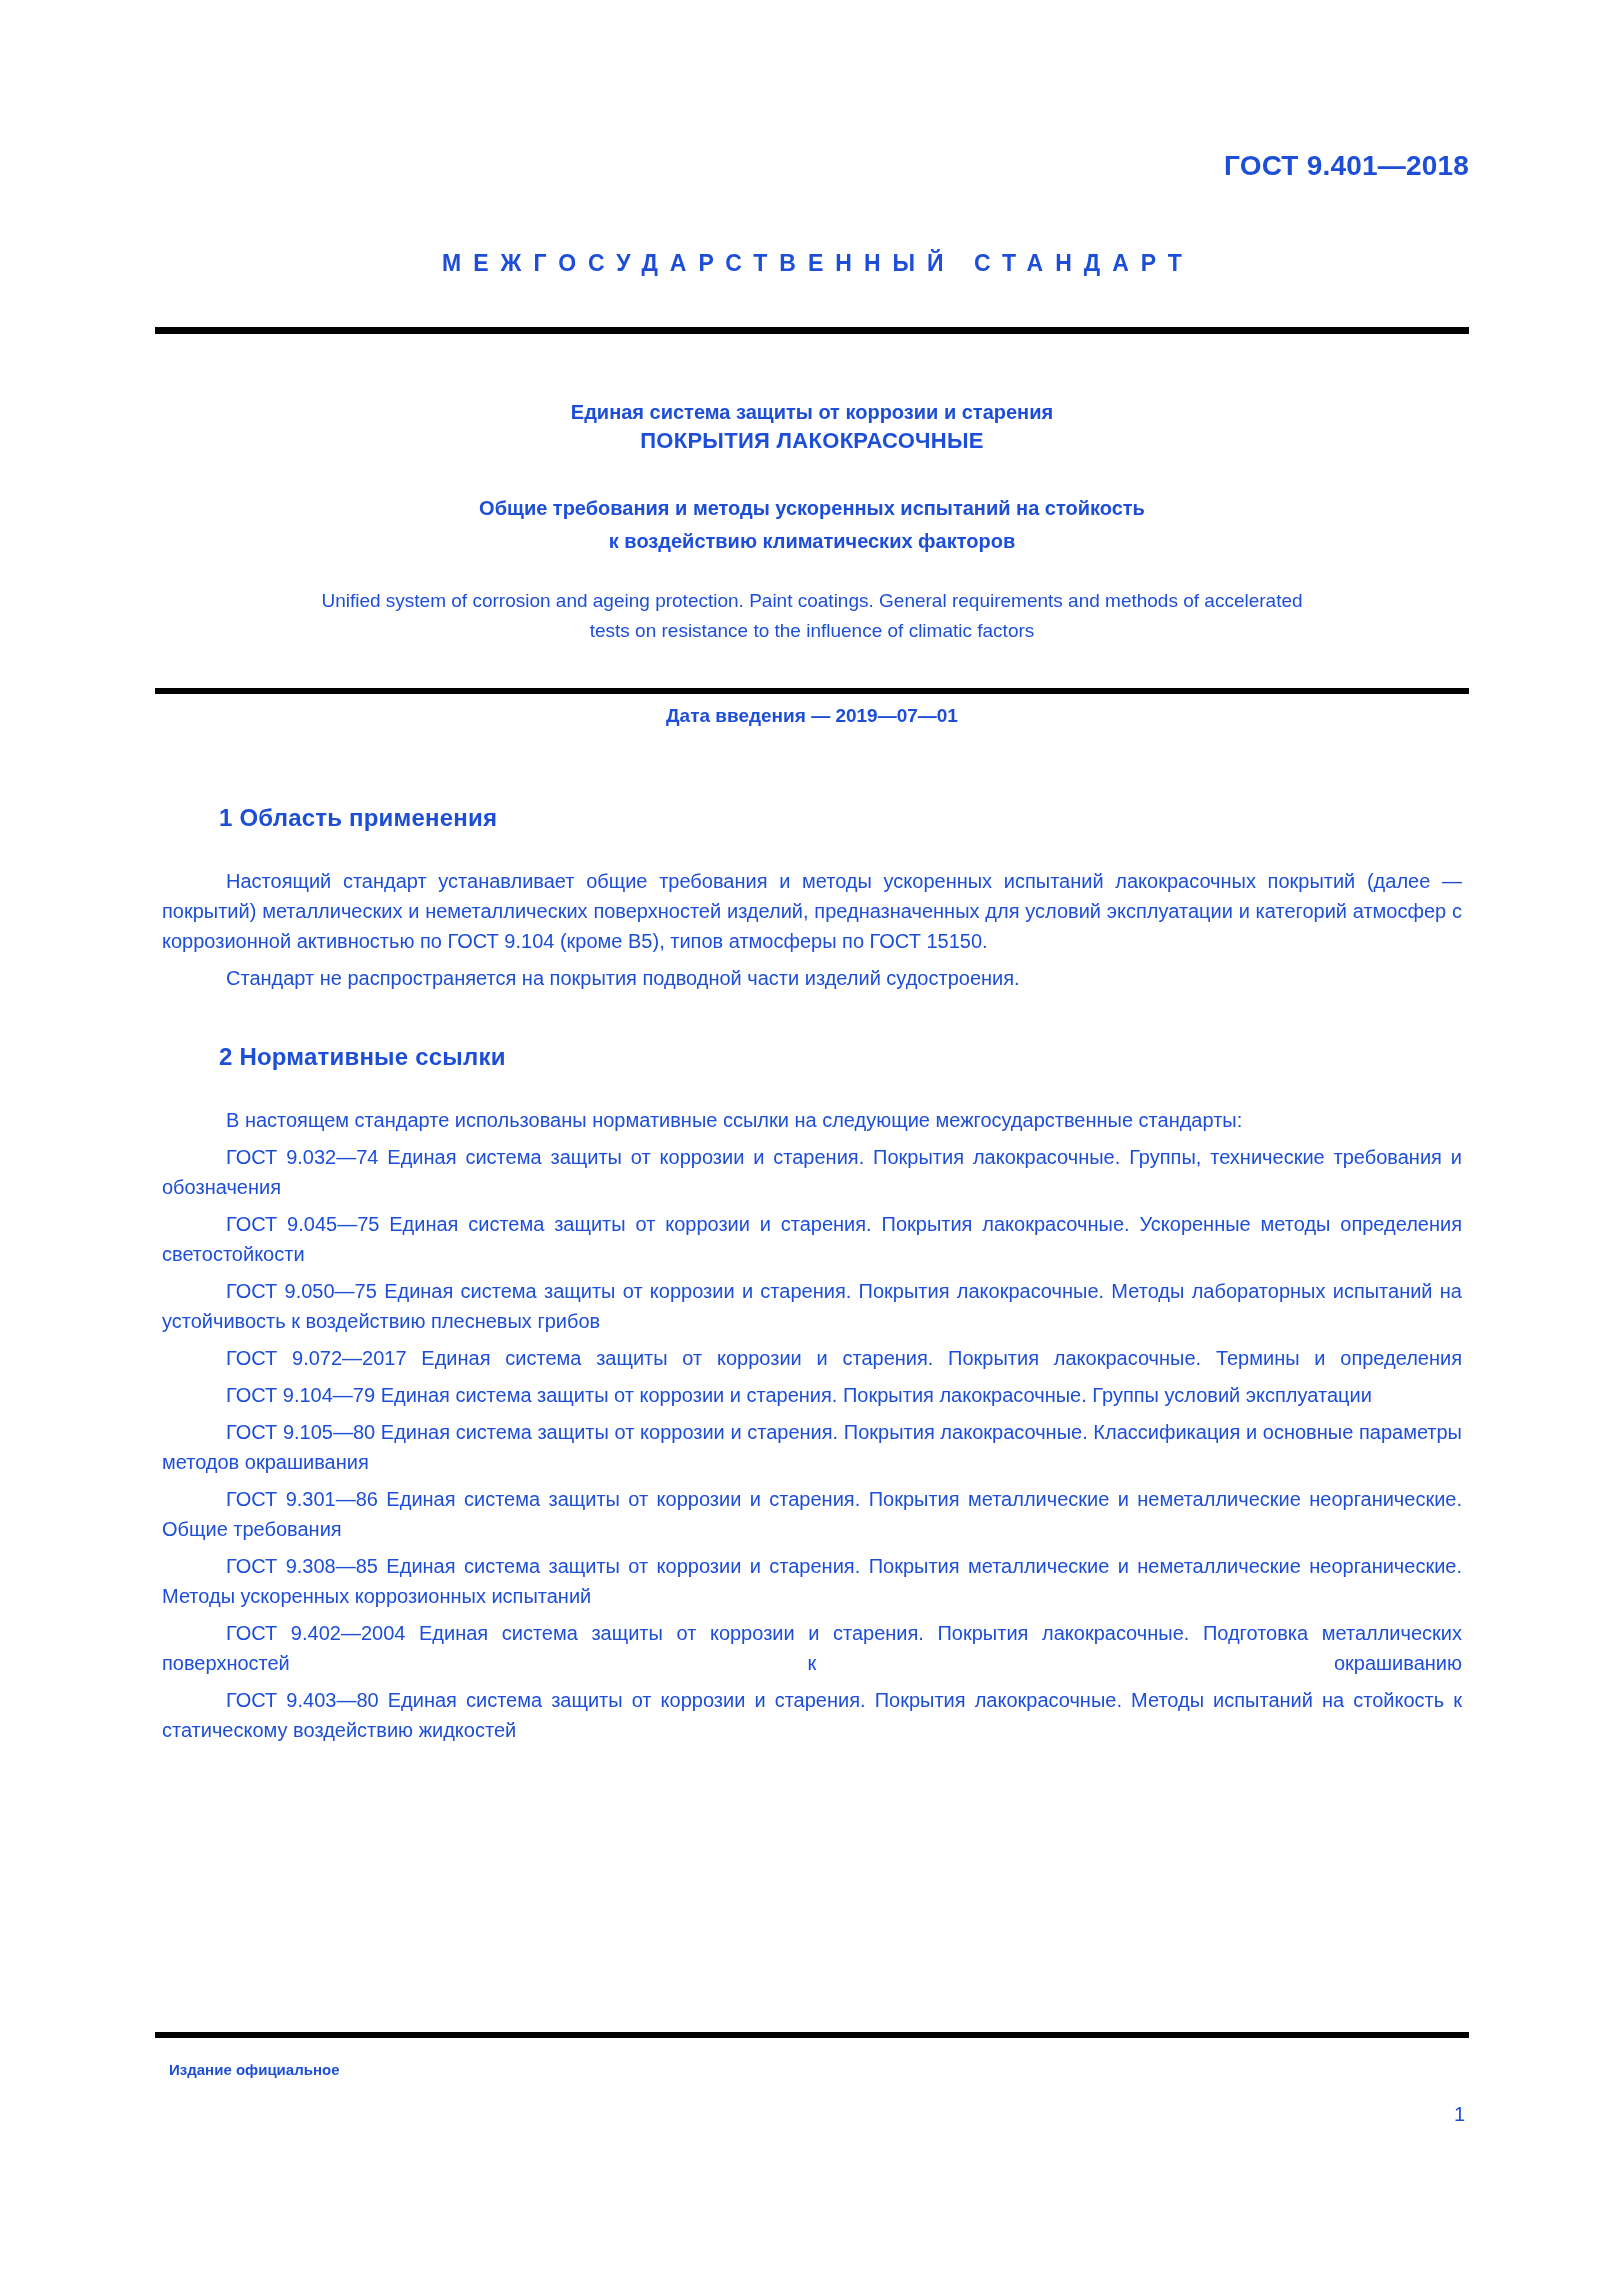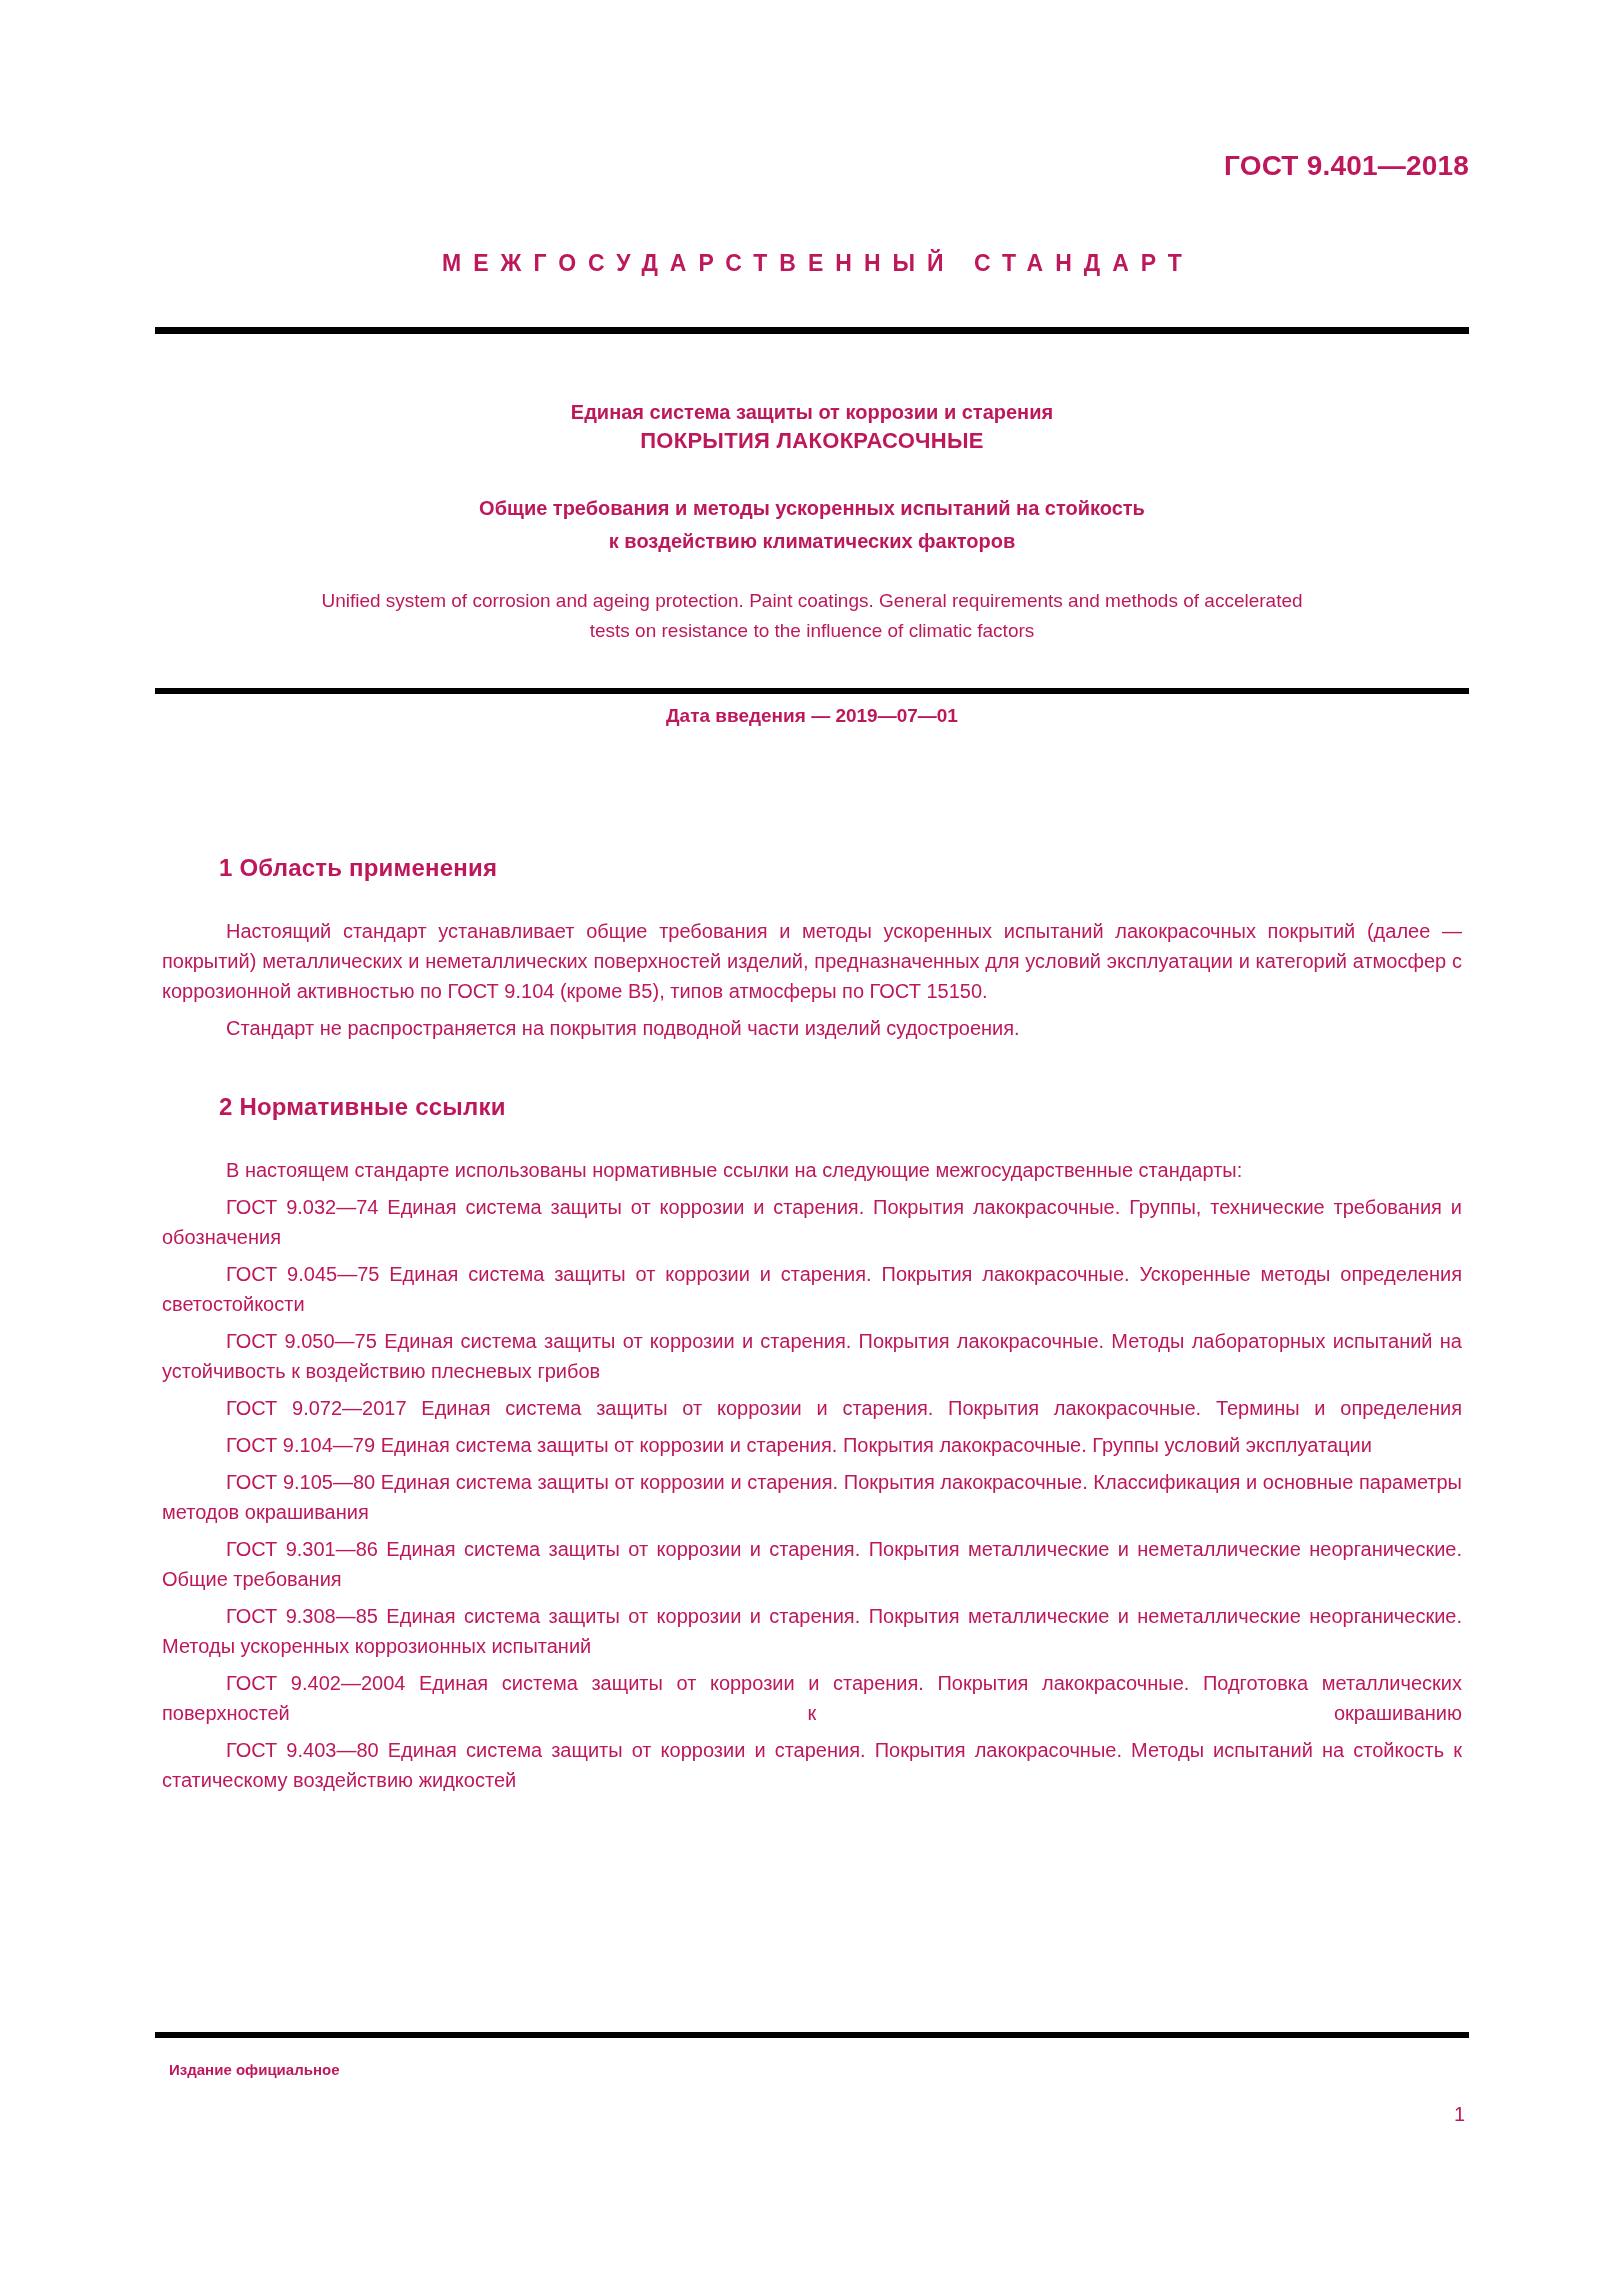"ГОСТ 9.401—2018" .page { color: #be185d -> #1d4ed8 }
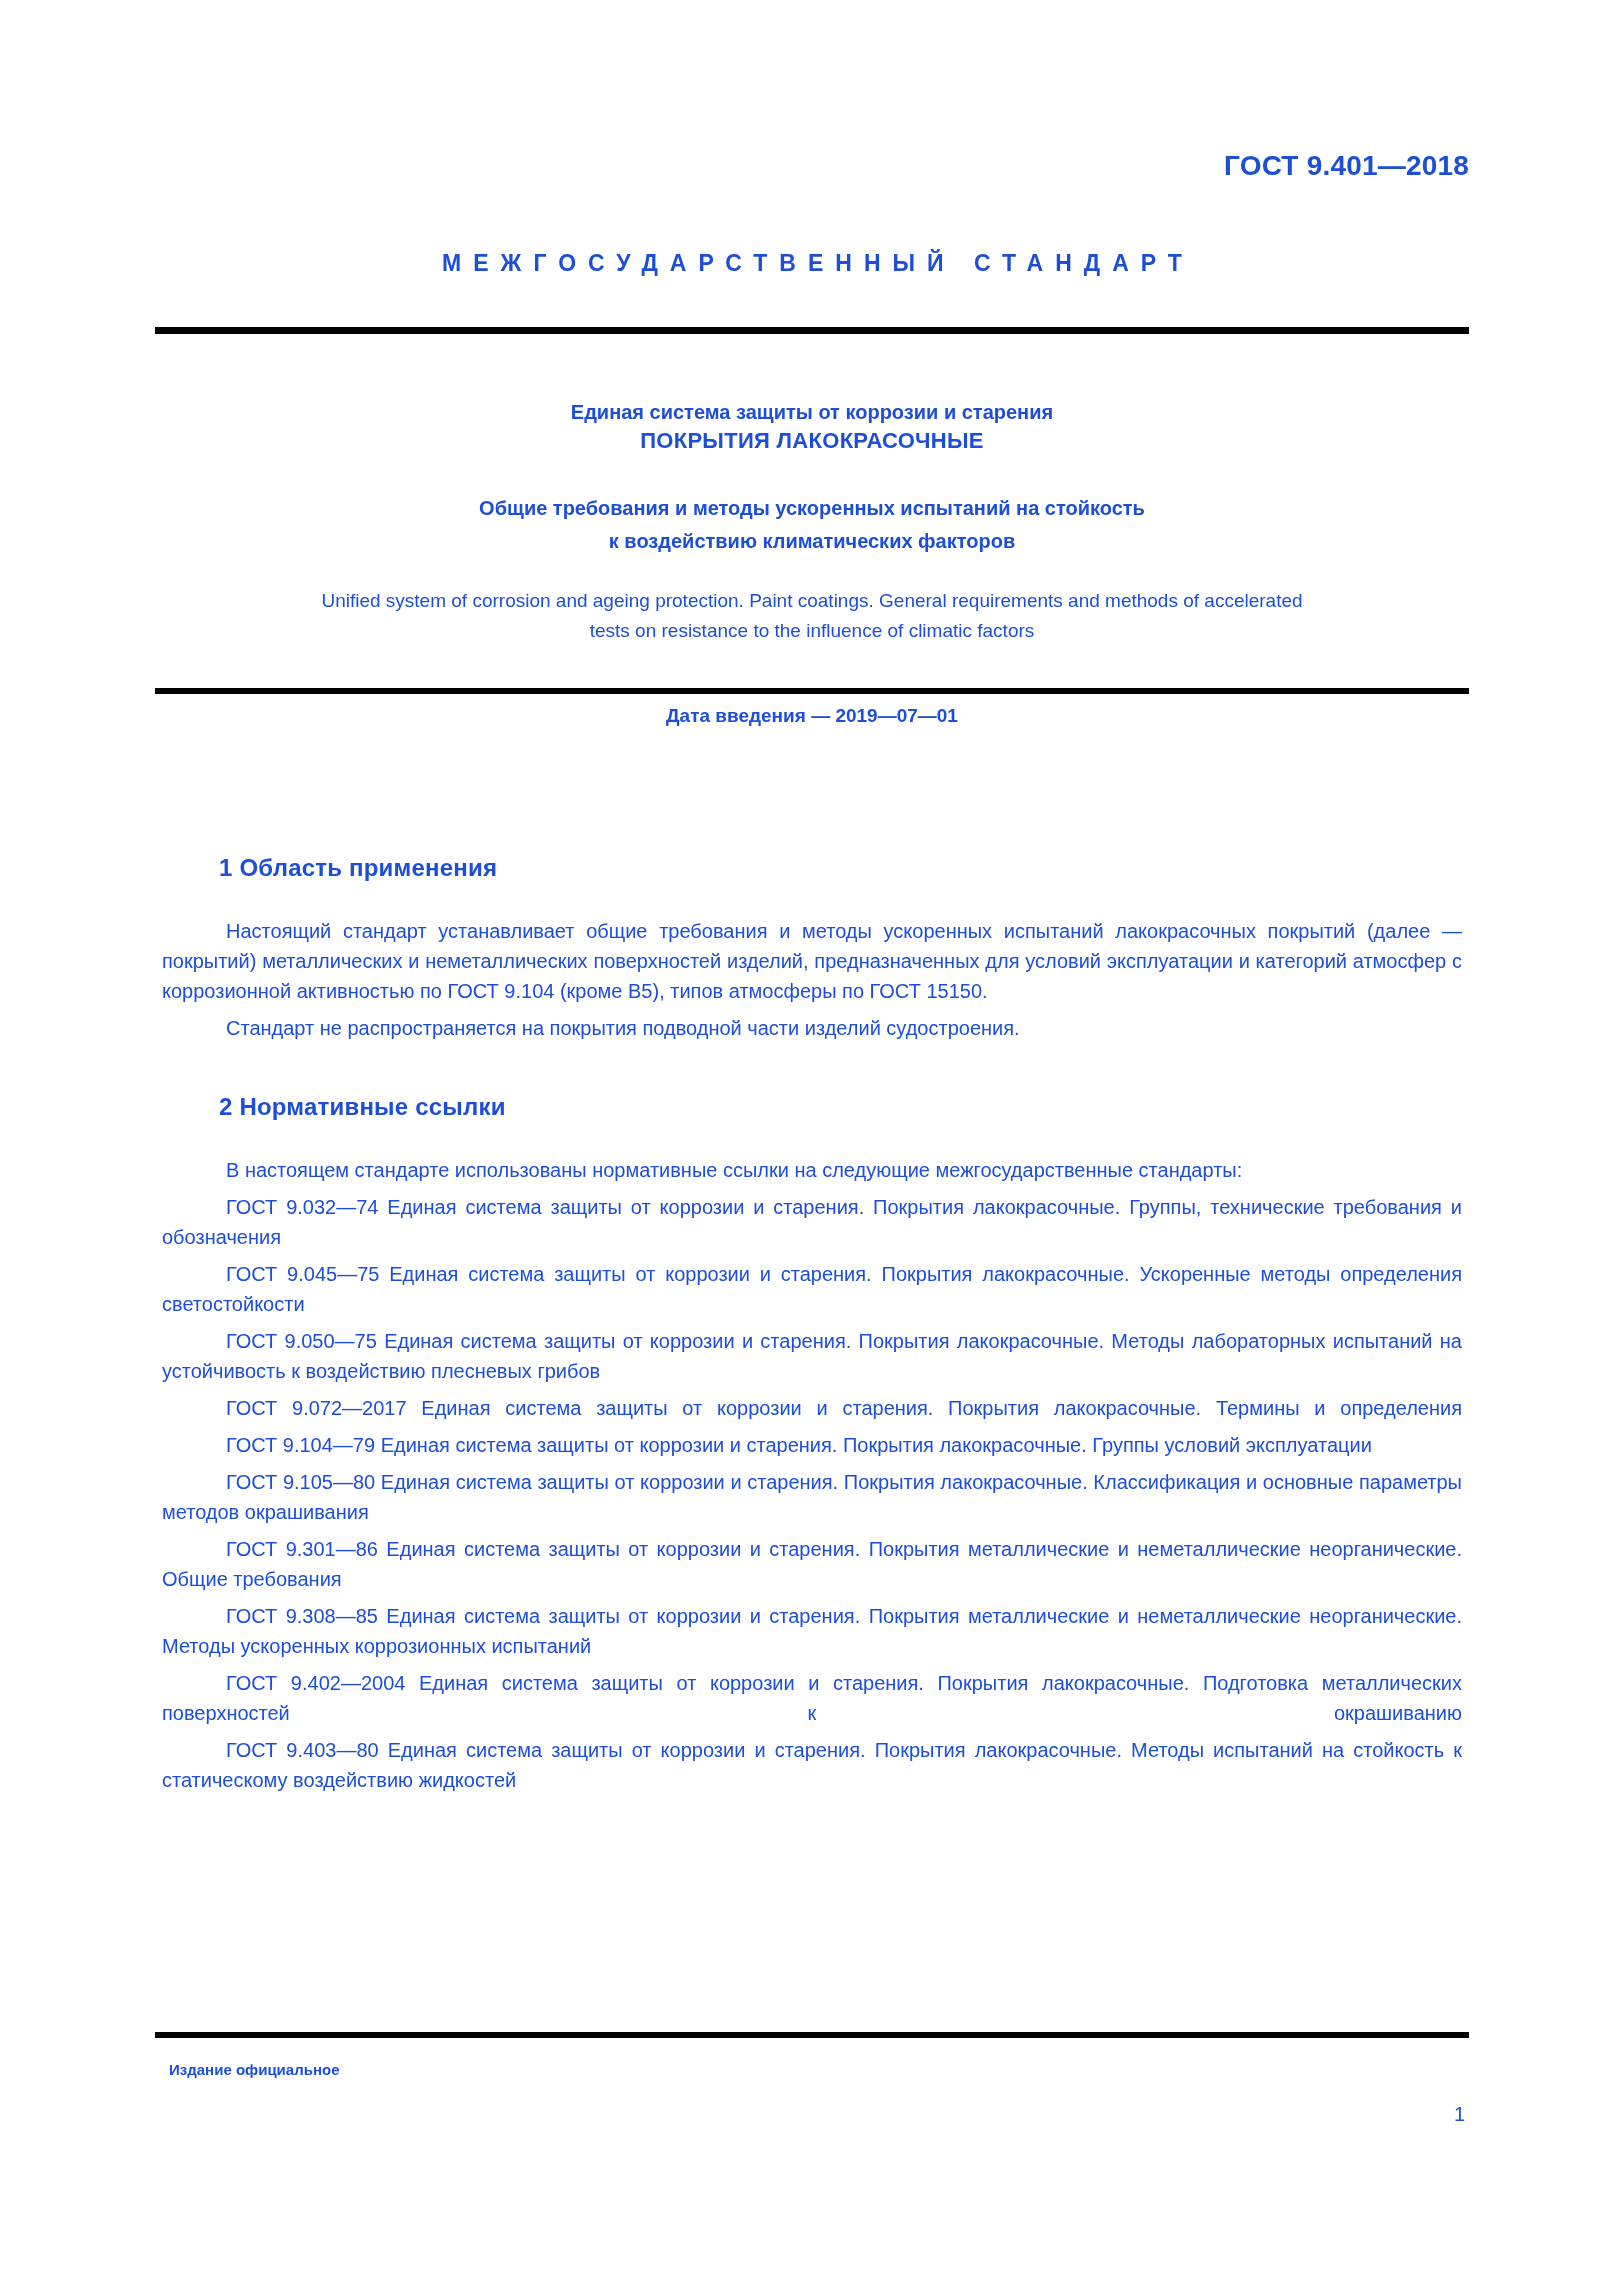"1 Область применения" .body { top: 854px -> 804px }
